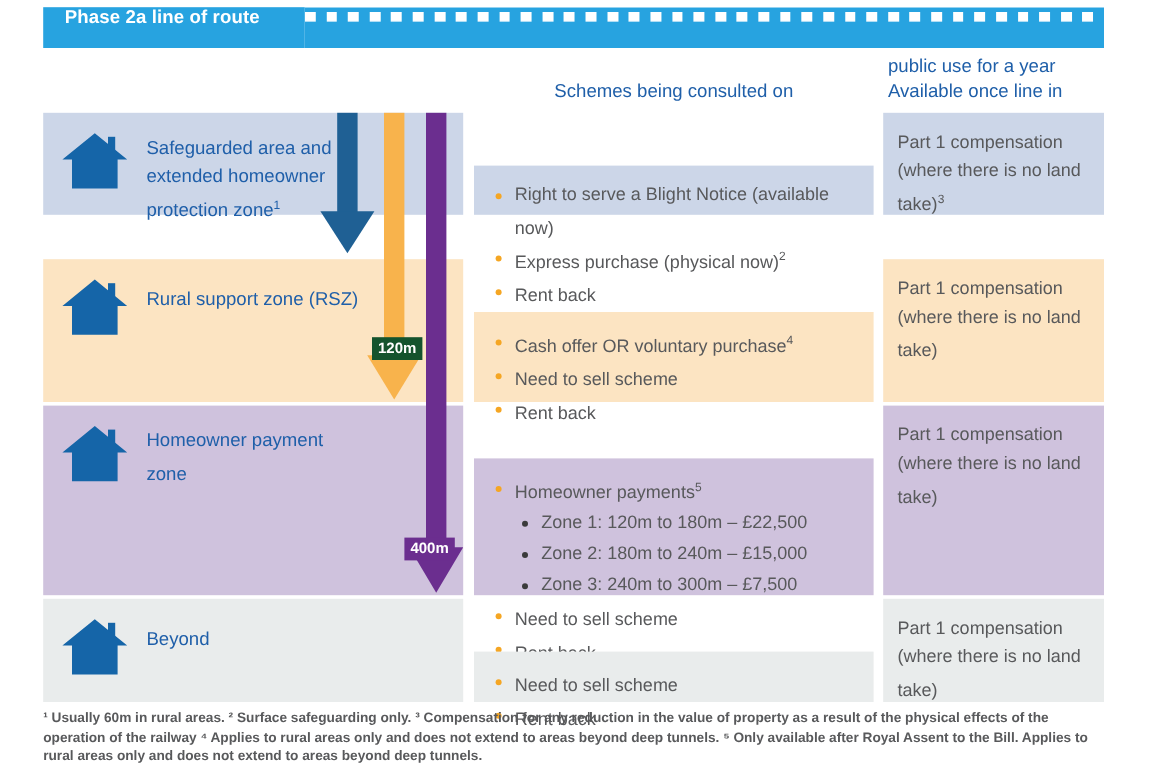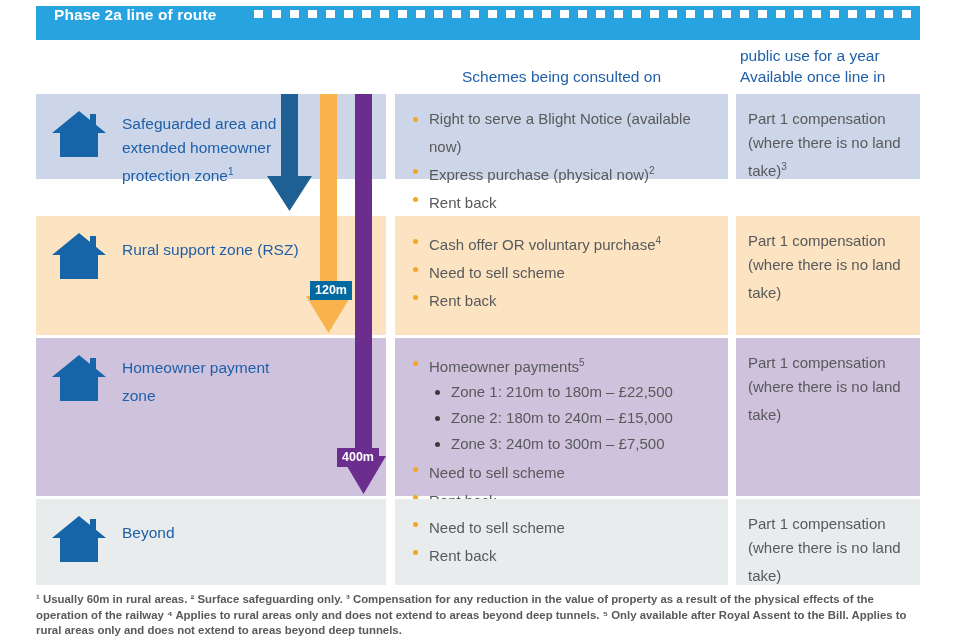"Right to serve a Blight" .cell-mid { margin-top: none -> 44px }
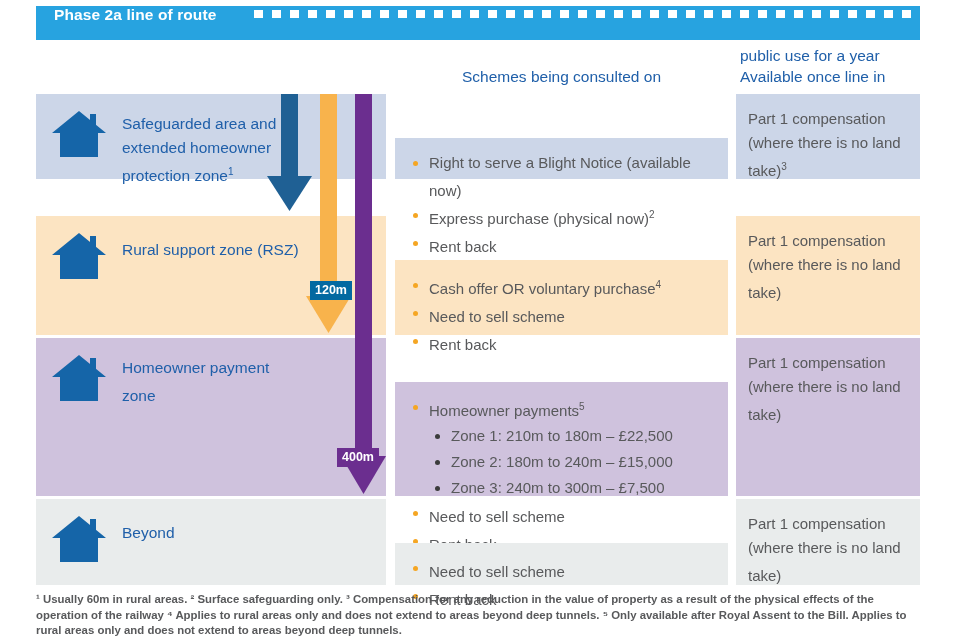"120m" div.mlabel { background: #0369a1 -> #14532d }
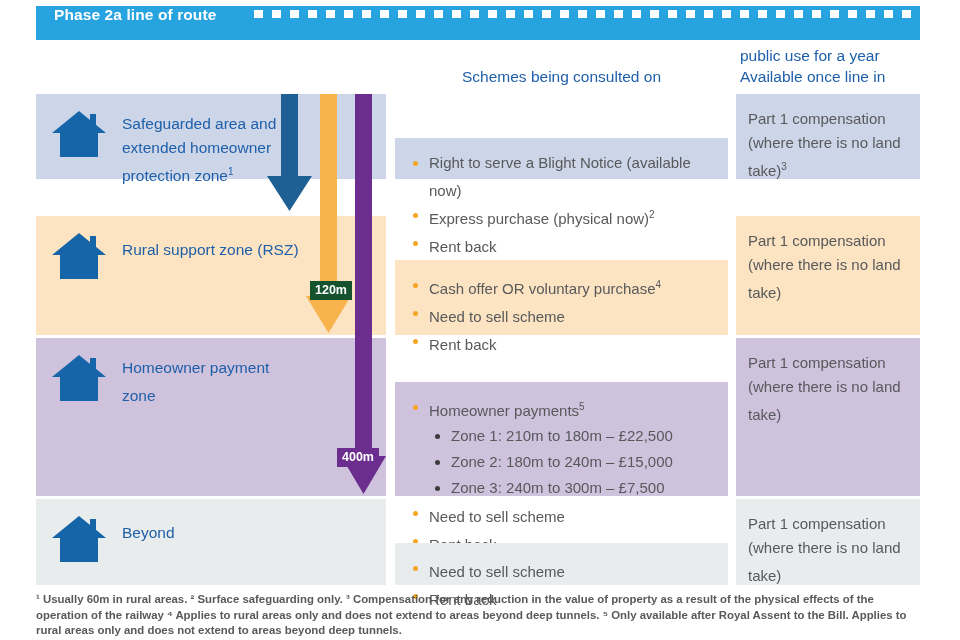"Zone 1: 210m to 180m" li { text: 210m -> 120m }
